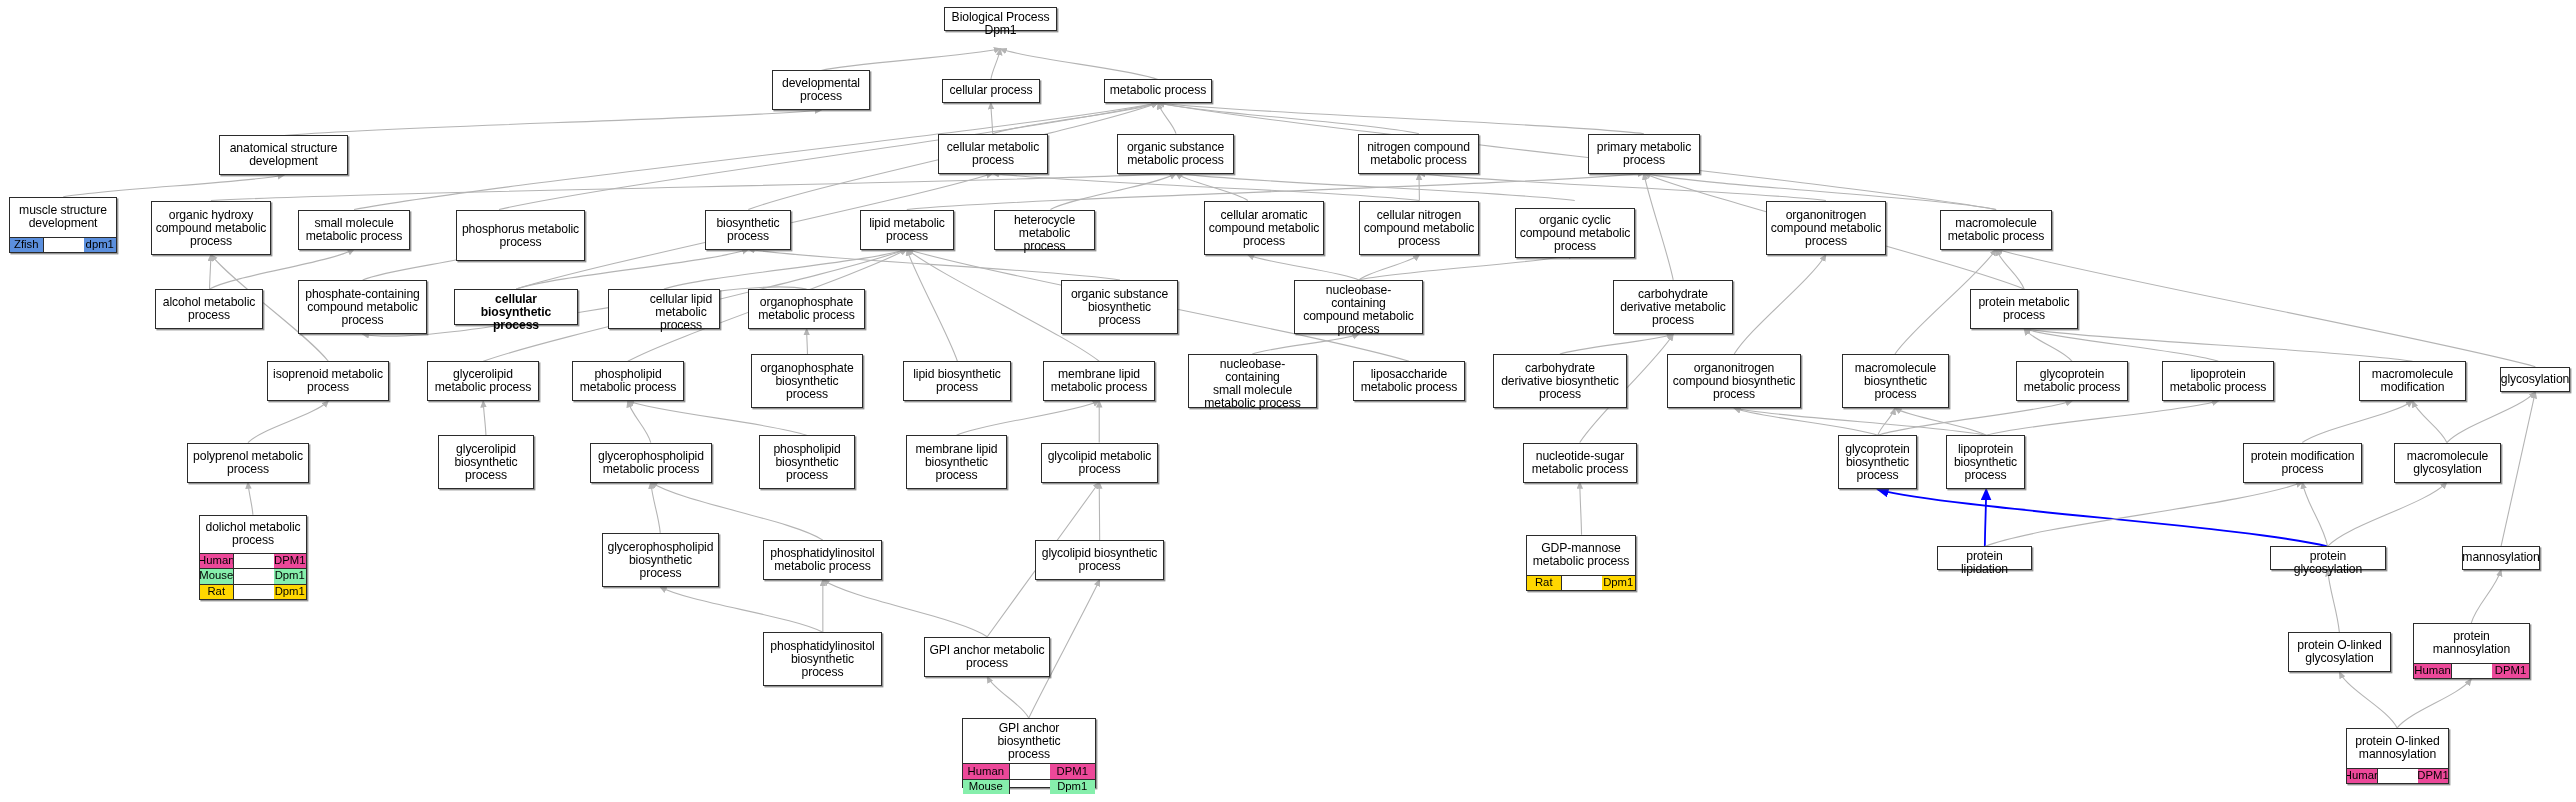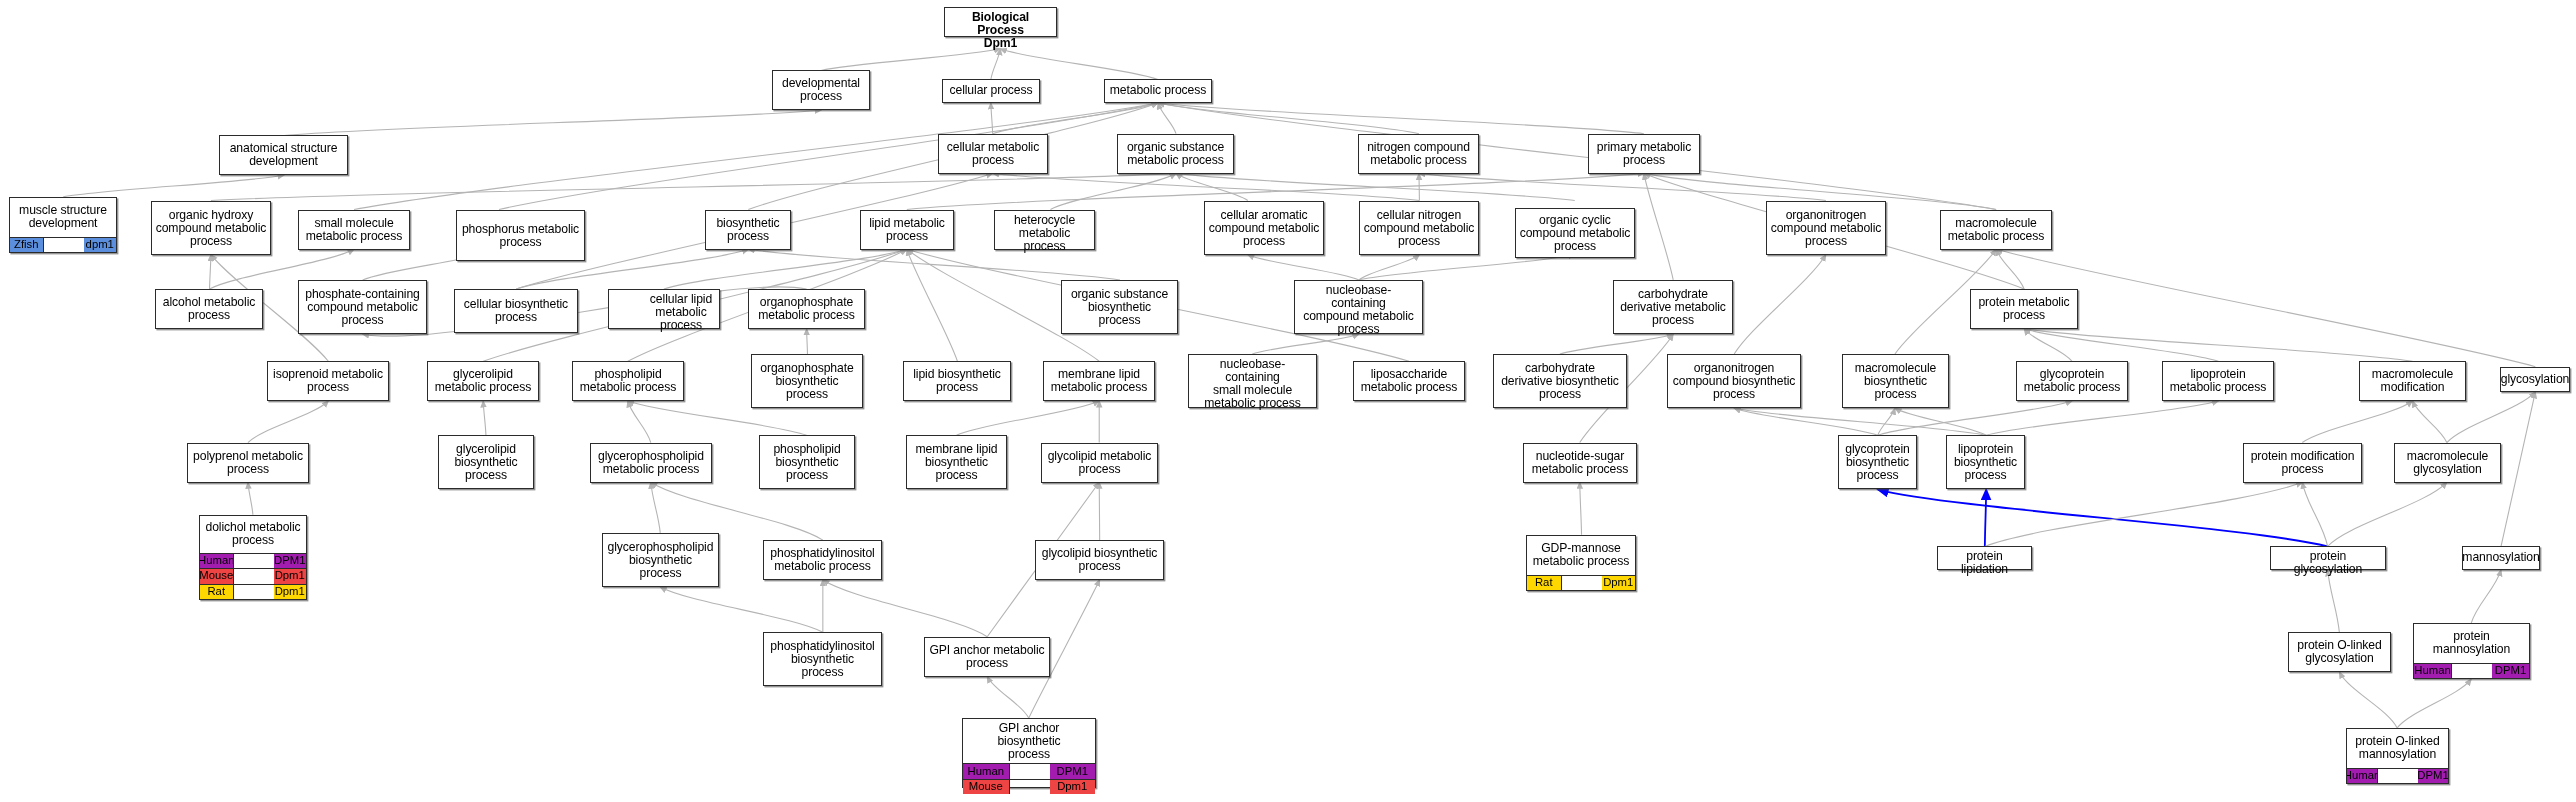"Biological Process" div.node { font-weight: bold -> none; height: 30px -> 24px }
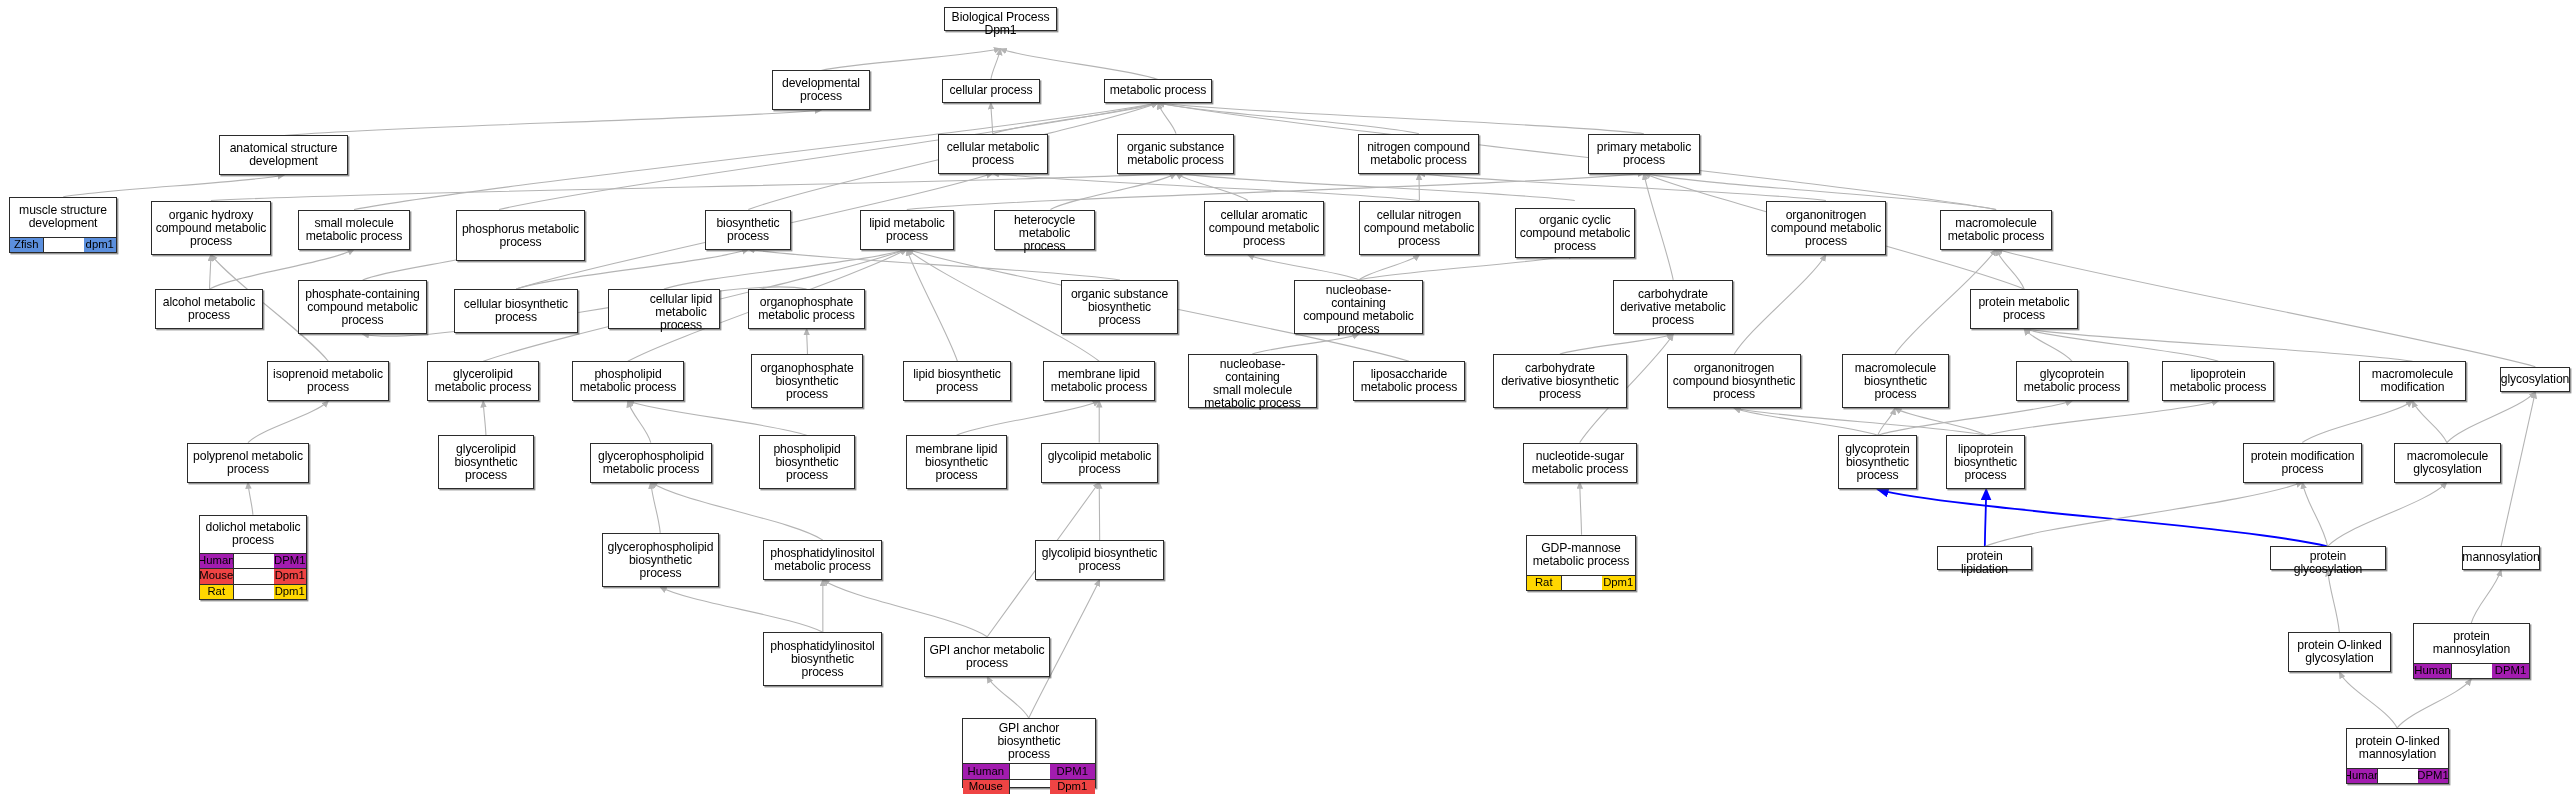"cellular biosynthetic" div.node { font-weight: none -> bold; height: 44px -> 36px }
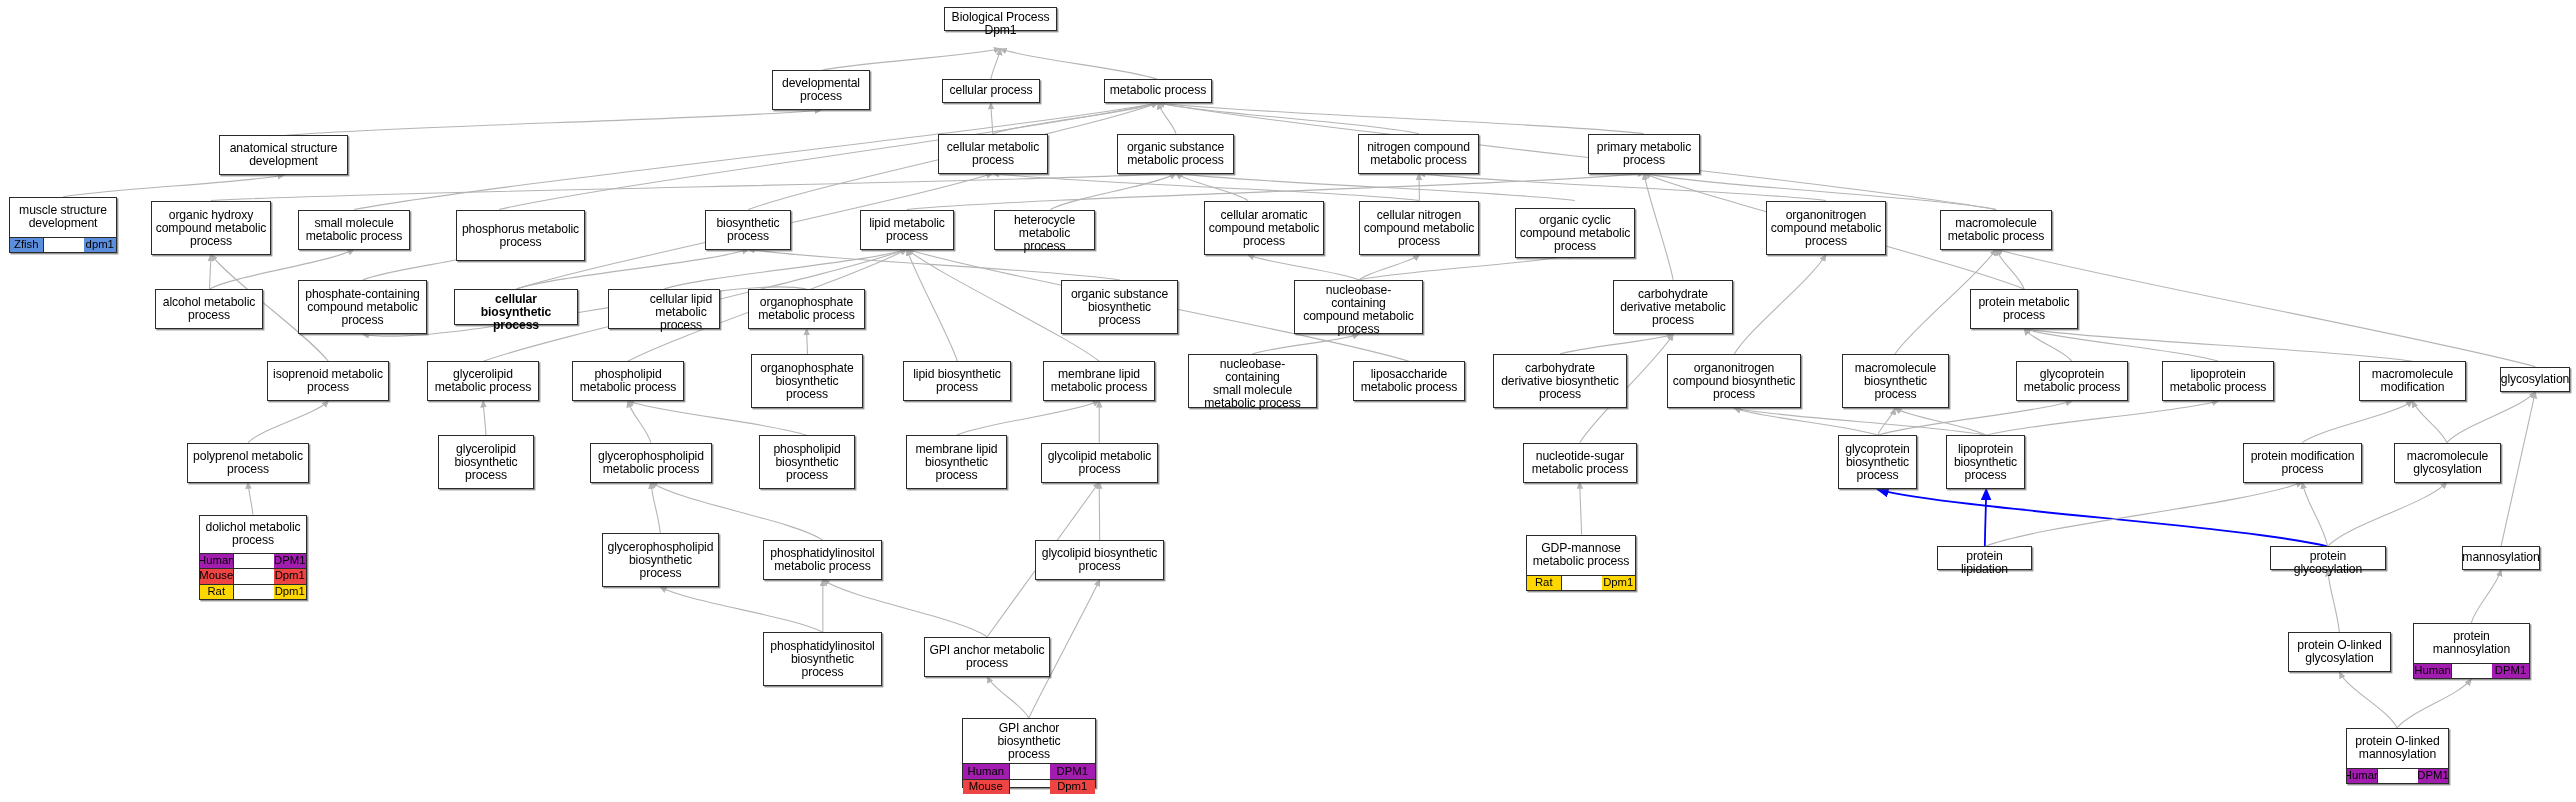"Human" .sp-human { background: #a21caf -> #ec4899 }
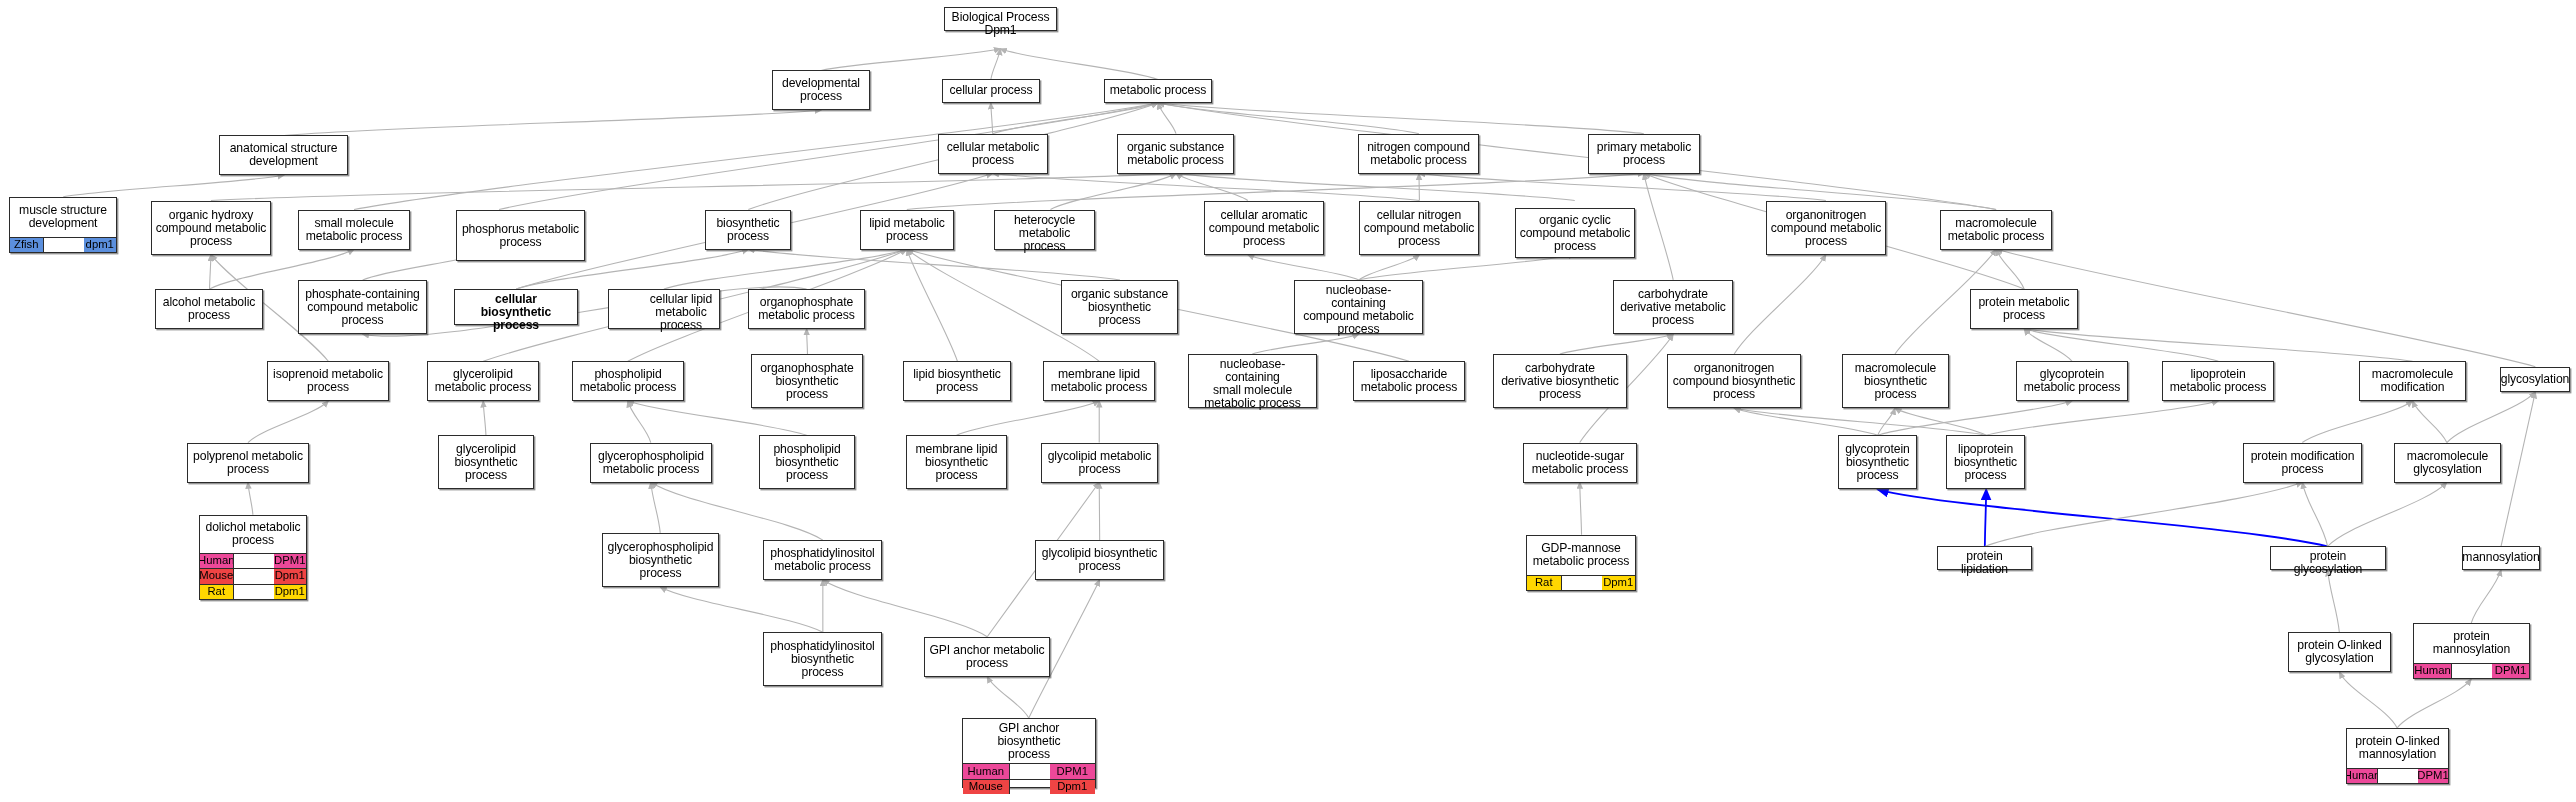"Mouse" .sp-mouse { background: #ef4444 -> #86efac }
